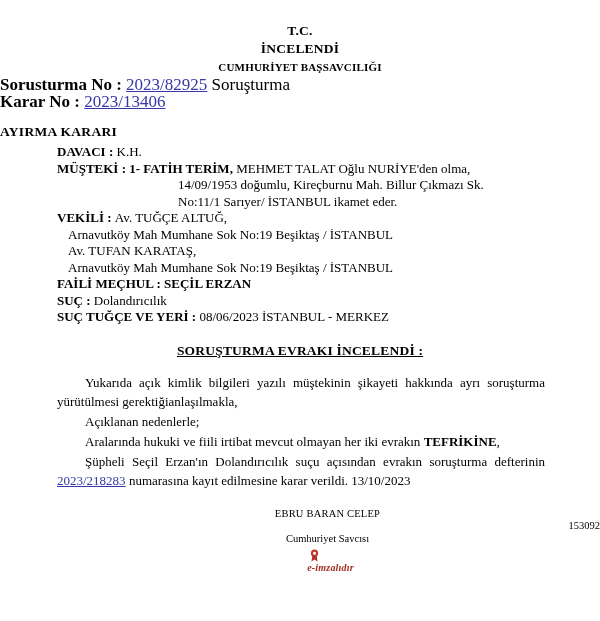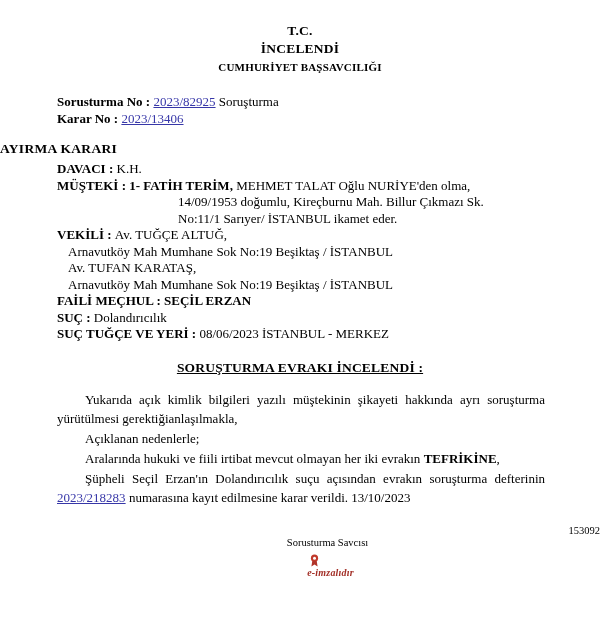"Sorusturma No : 2023/82925 Soruşturma" .case-block { font-size: 13px -> 17px; margin-top: 17px -> none; padding-left: 57px -> none }
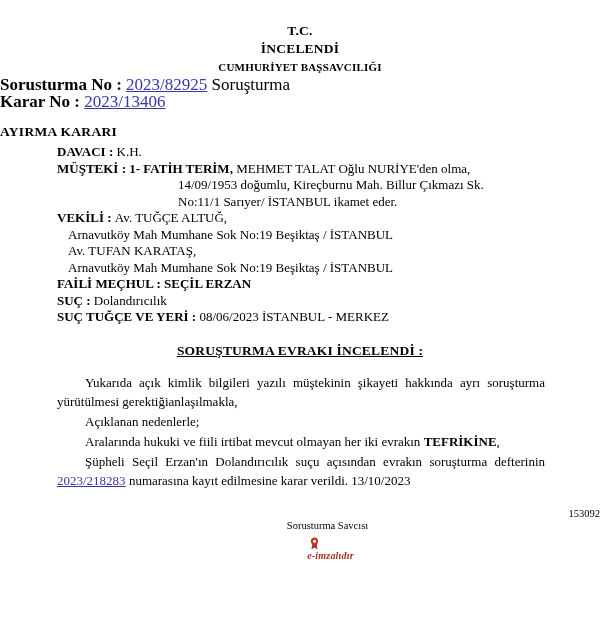"EBRU BARAN CELEP" div.sig-name { html: none -> <div>EBRU BARAN CELEP</div> }
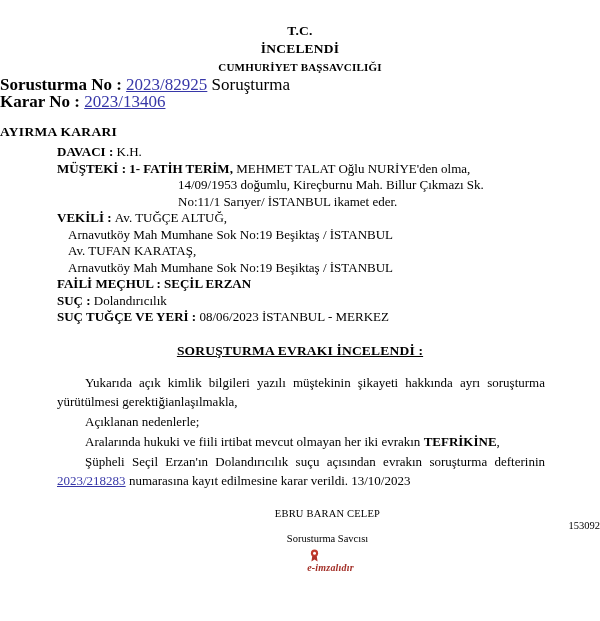"Sorusturma Savcısı" div.sig-role { text: Sorusturma -> Cumhuriyet }
